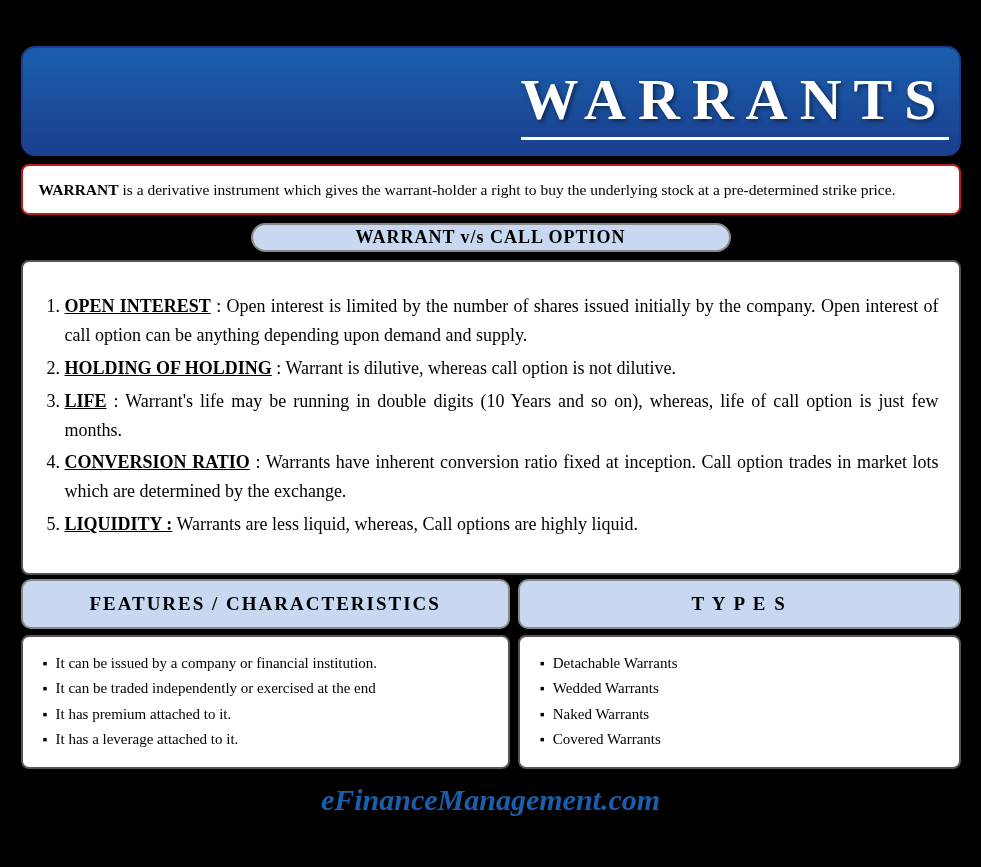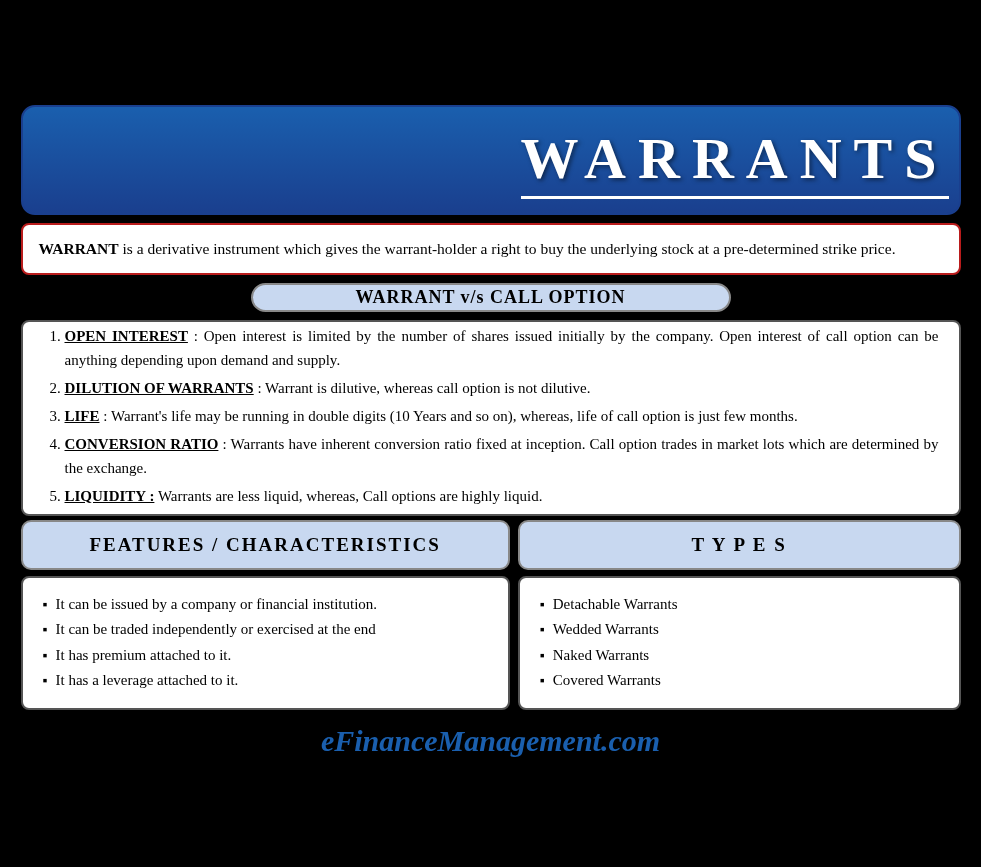"OPEN INTEREST : Open interest" .comparison-box { font-size: 15px -> 18px; padding: 2px 20px -> 30px 20px }
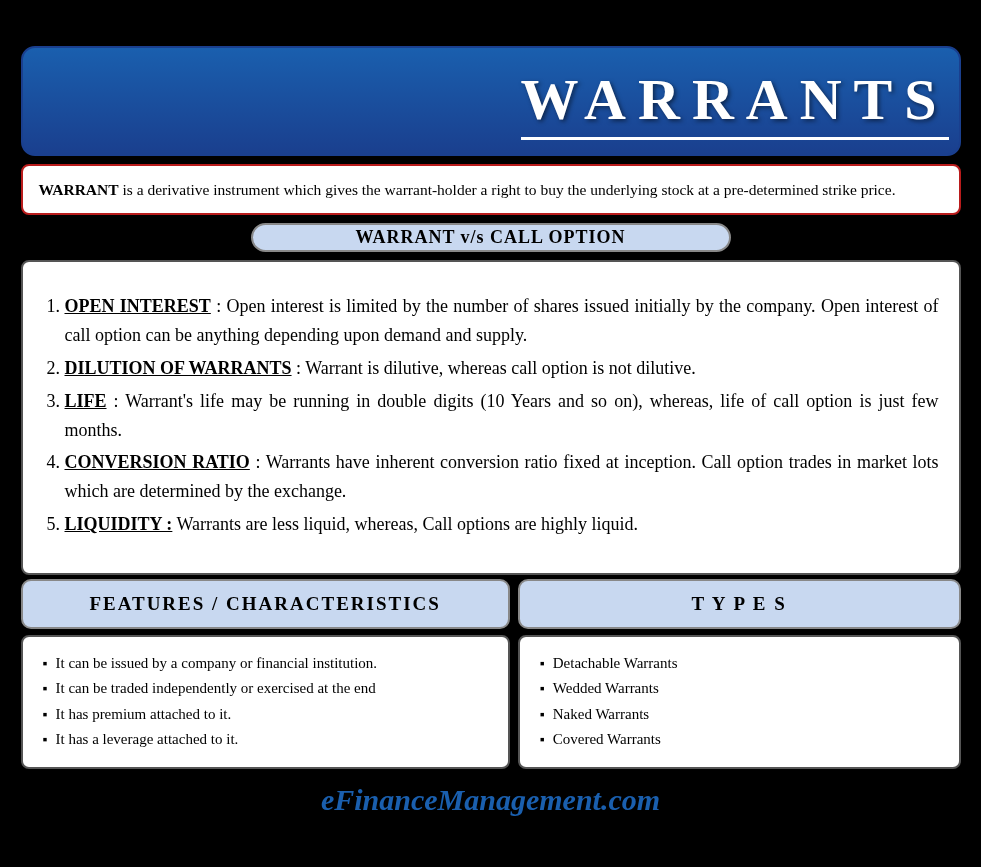"DILUTION OF WARRANTS" span.term { text: DILUTION OF WARRANTS -> HOLDING OF HOLDING }
